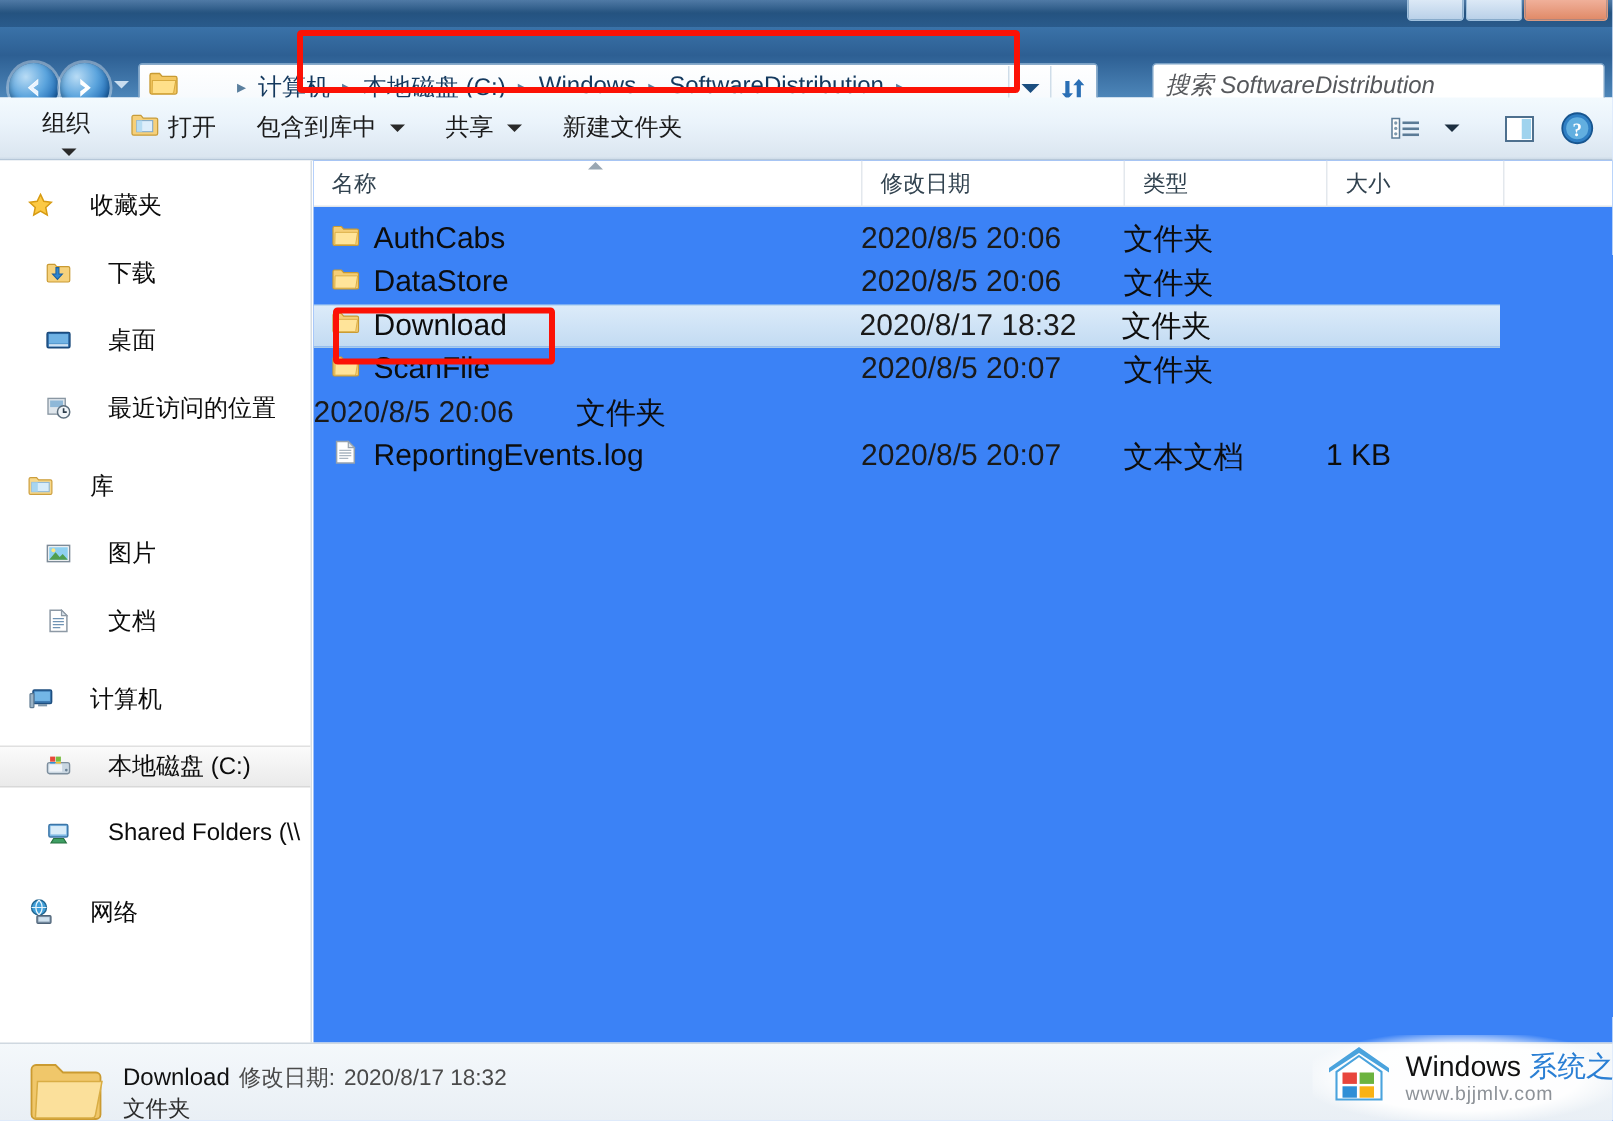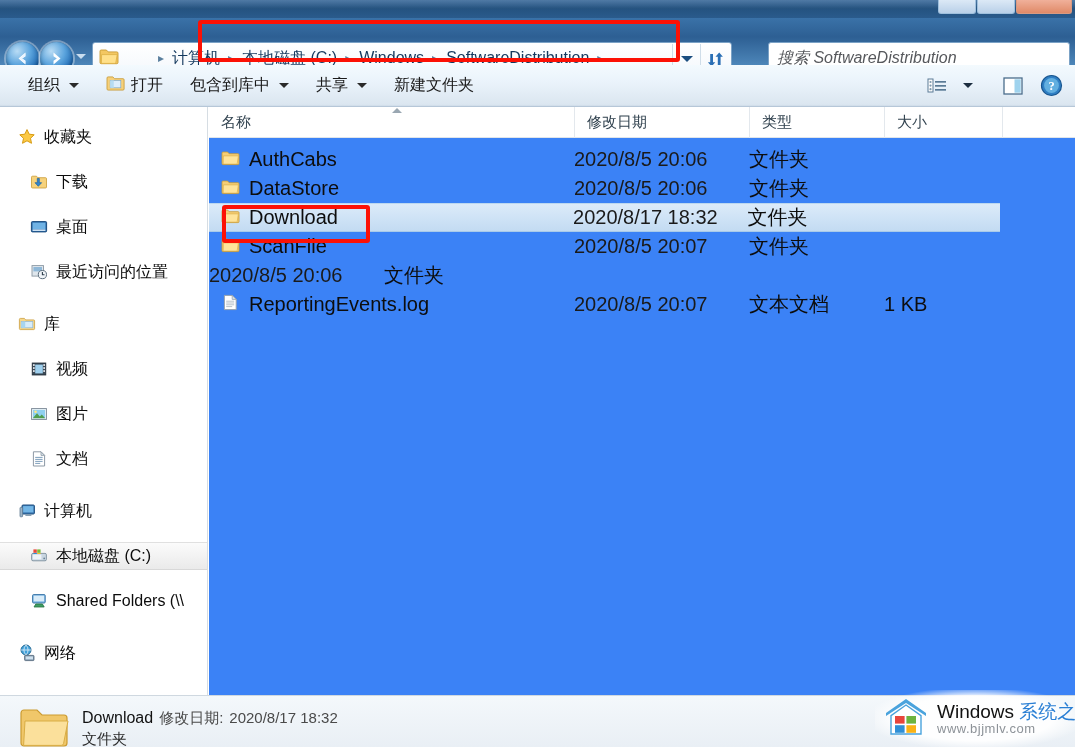"组织" .tb-item.first { flex-direction: none -> column }
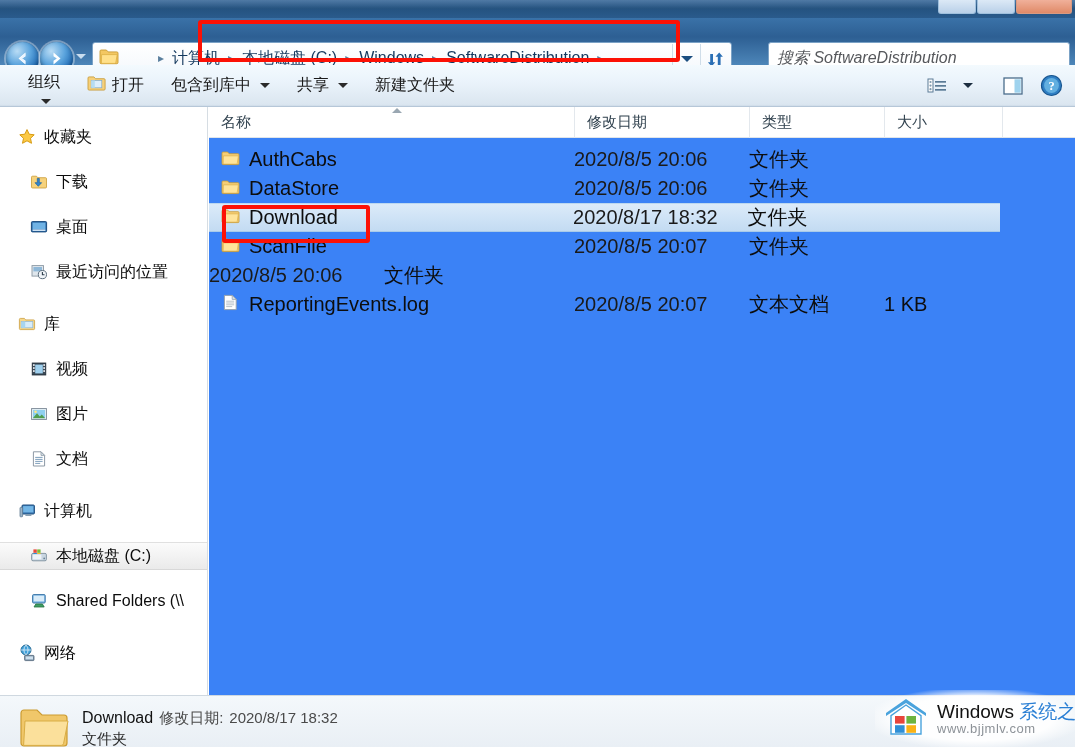"收藏夹" .nav-row { gap: 8px -> 24px }
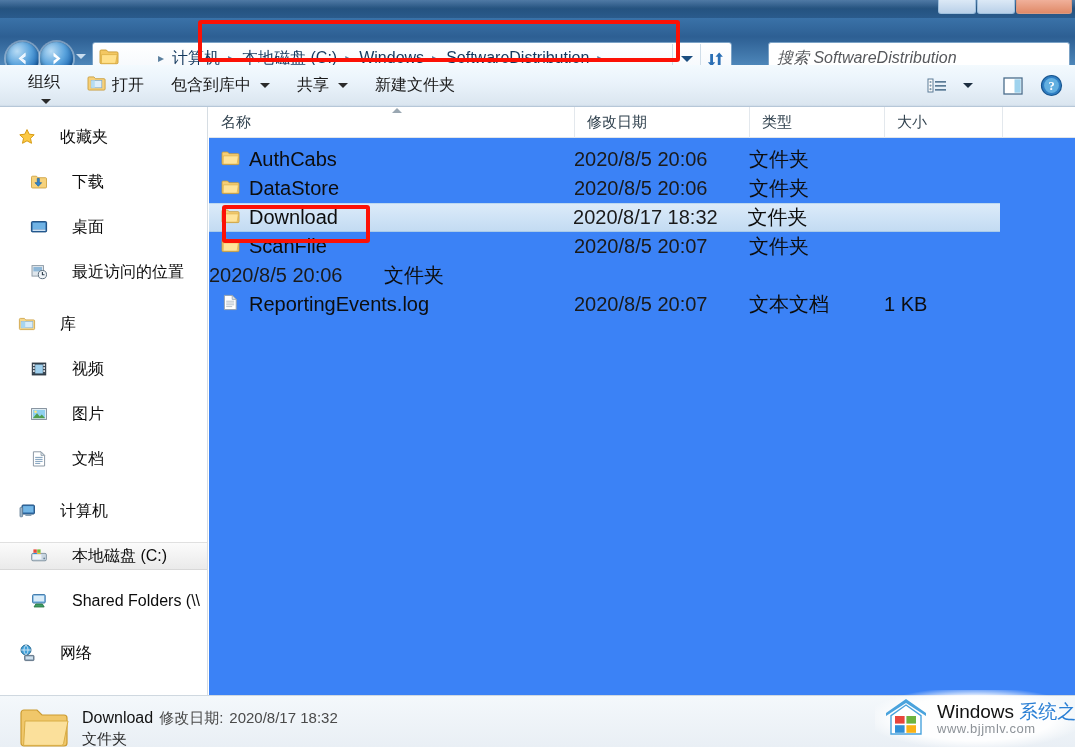"视频" div.nav-row { html: <div> <span> <svg> <rect></rect> <rect></rect> <g> <rect></rect> <rect></rect> <rect></rect> <rect></rect> <rect></rect> <rect></rect> </g> </svg> </span> <span>视频</span> </div> -> none }
